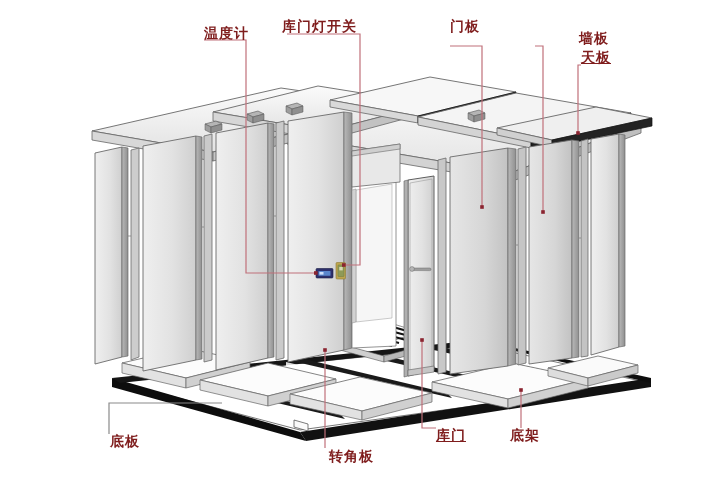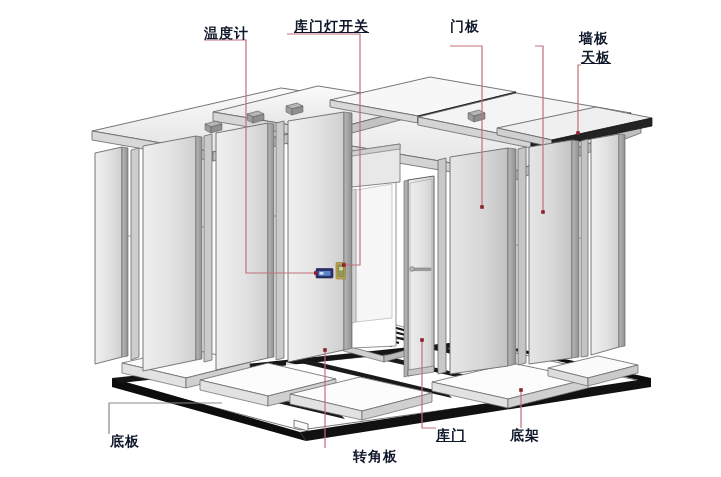"温度计" .lbl { color: #0f172a -> #7f1d1d }
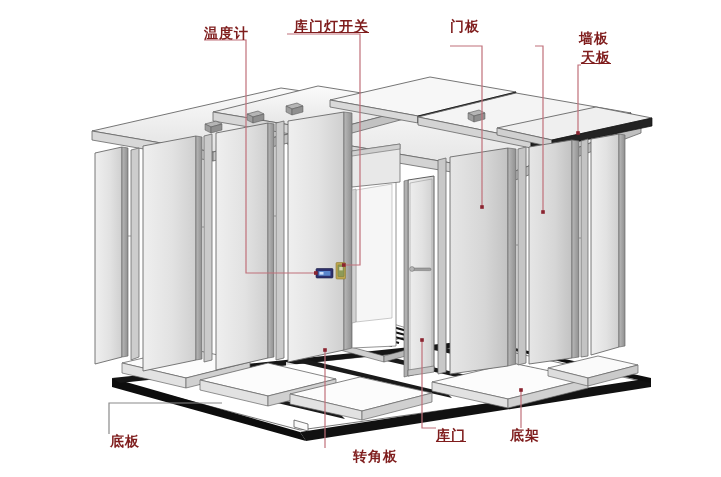"库门灯开关" div.lbl { left: 294px -> 282px; text-decoration: underline -> none }
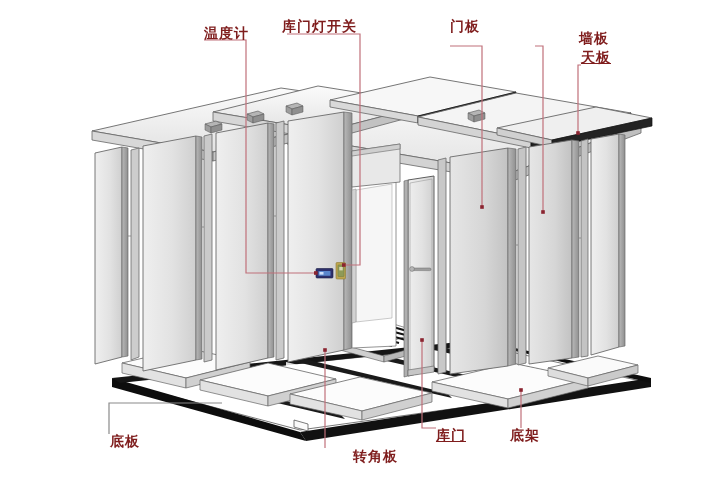"转角板" div.lbl { margin-left: 24px -> none }
